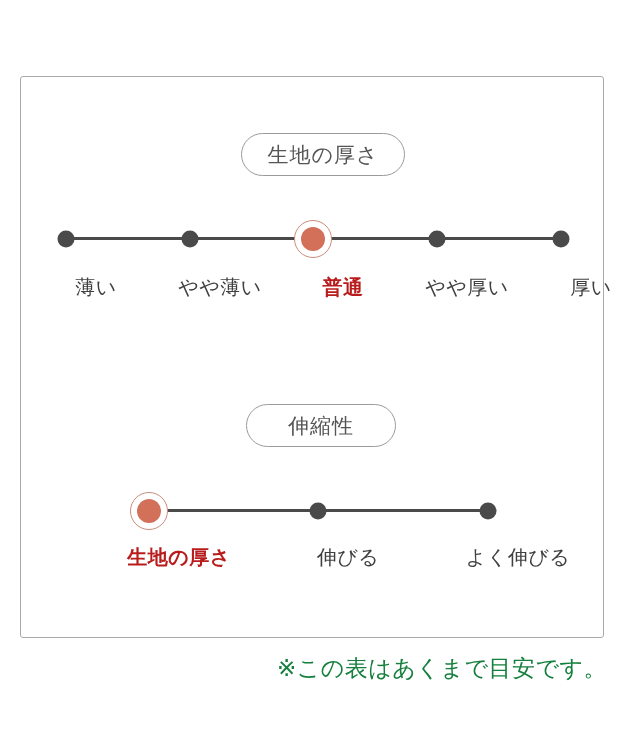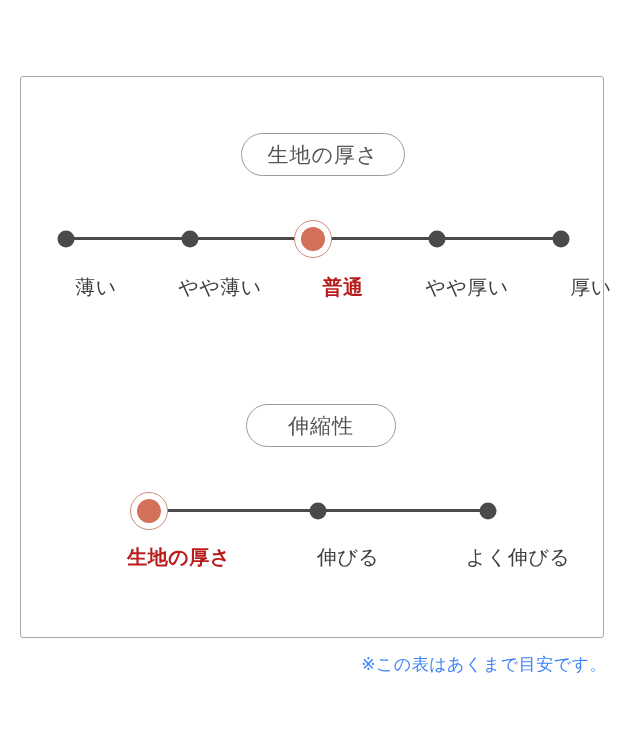"※この表はあくまで目安です。" .footnote { color: #3b82f6 -> #15803d; font-size: 17px -> 23px }
